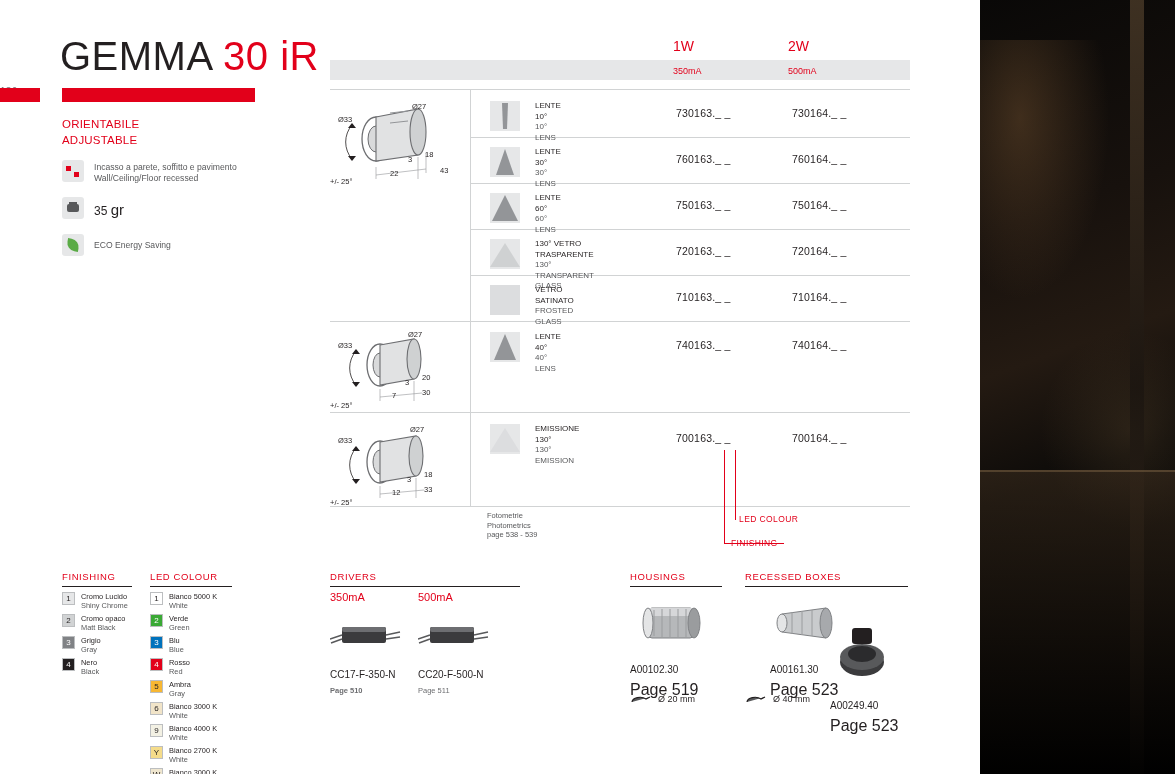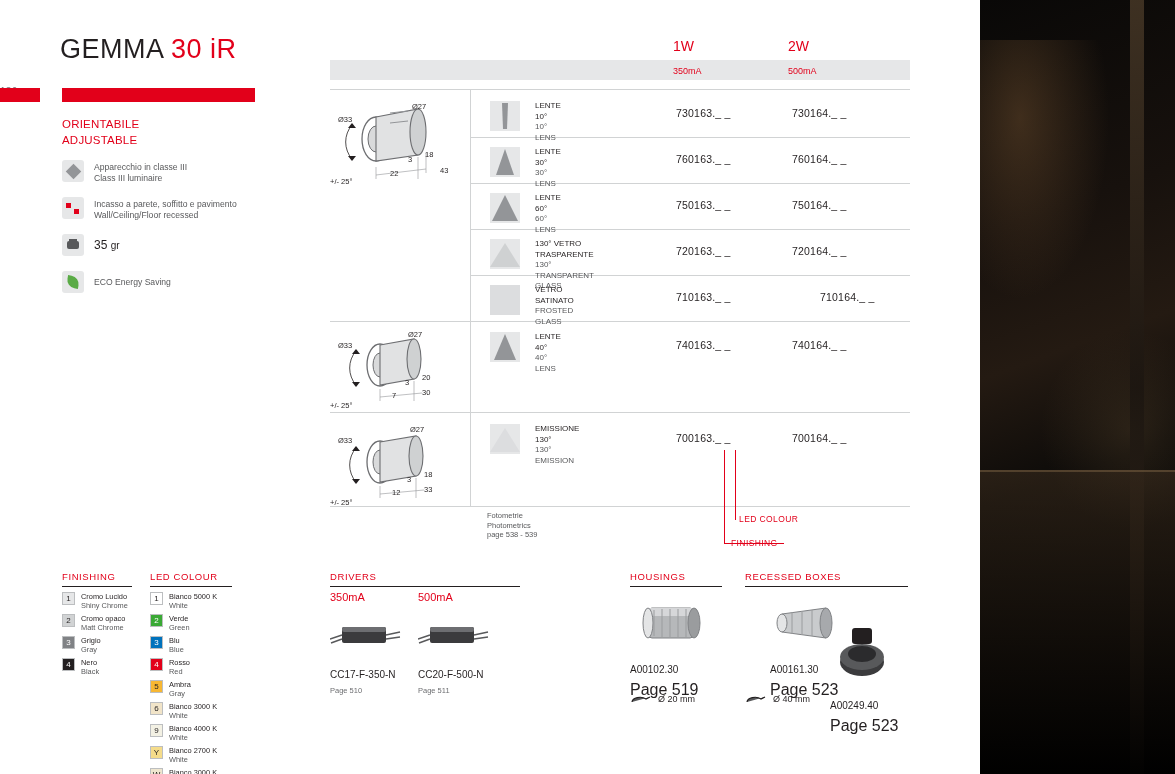"GEMMA 30 iR" .title { font-size: 27px -> 40px }
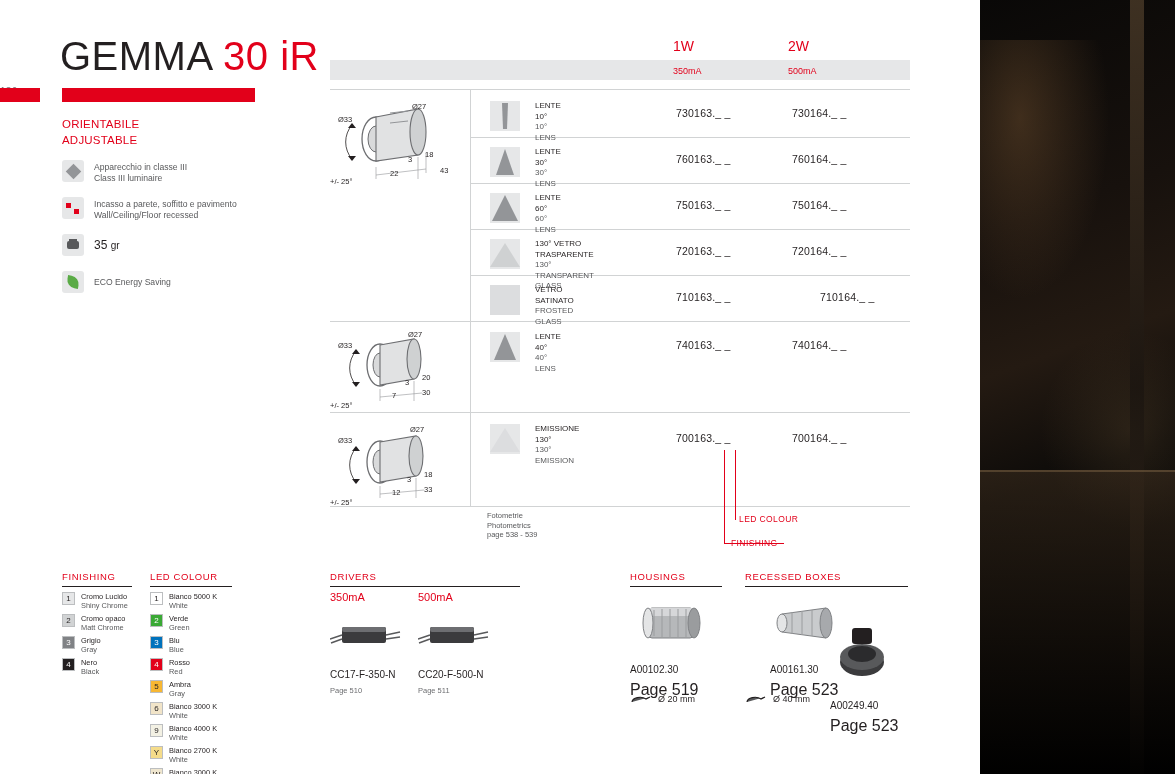"Apparecchio in classe III" div.spec { html: <div> <div></div> <div> <div>Apparecchio in classe III</div> <div>Class III luminaire</div> </div> </div> -> none }
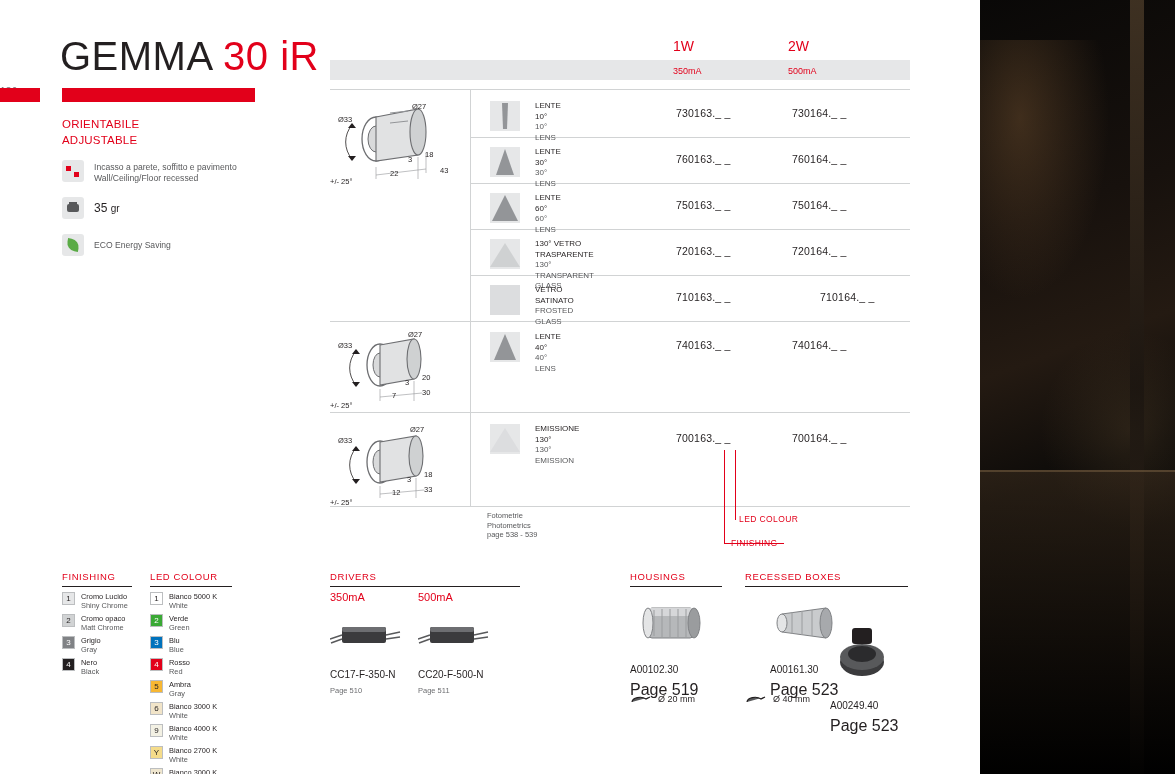"gr" .spec .big small { font-size: 10px -> 15px }
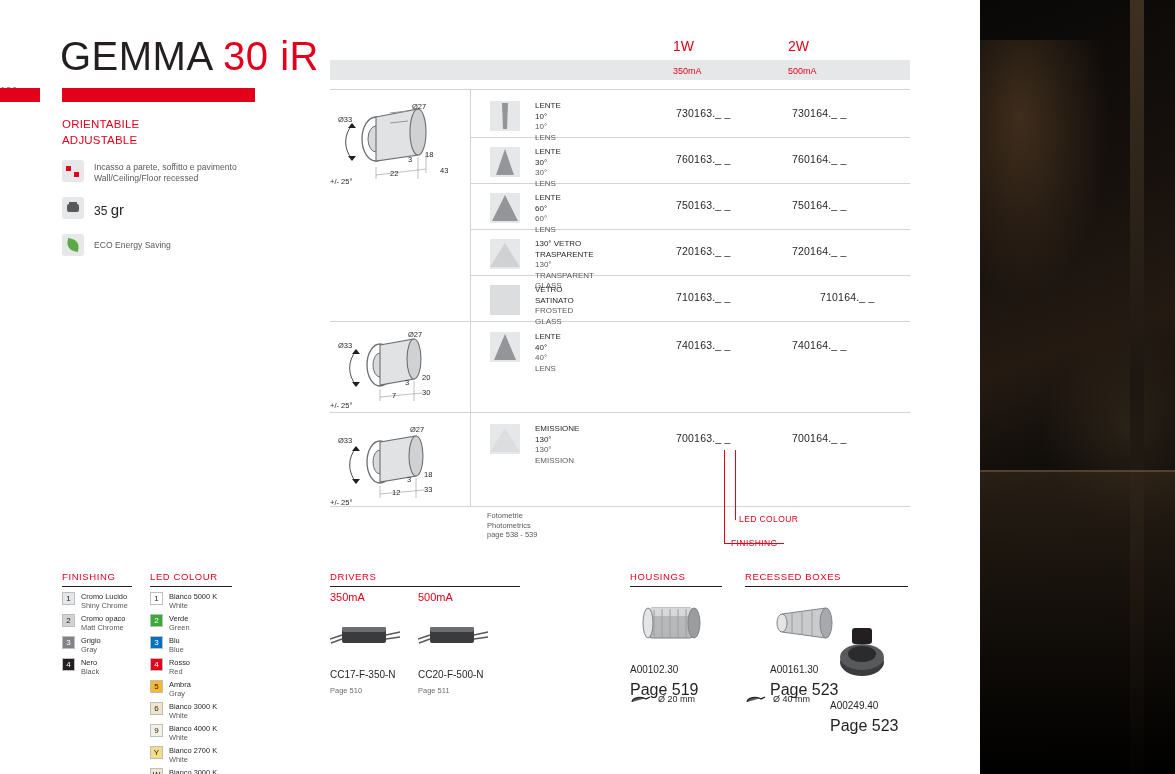"710164._ _" div.code { margin-left: 28px -> none }
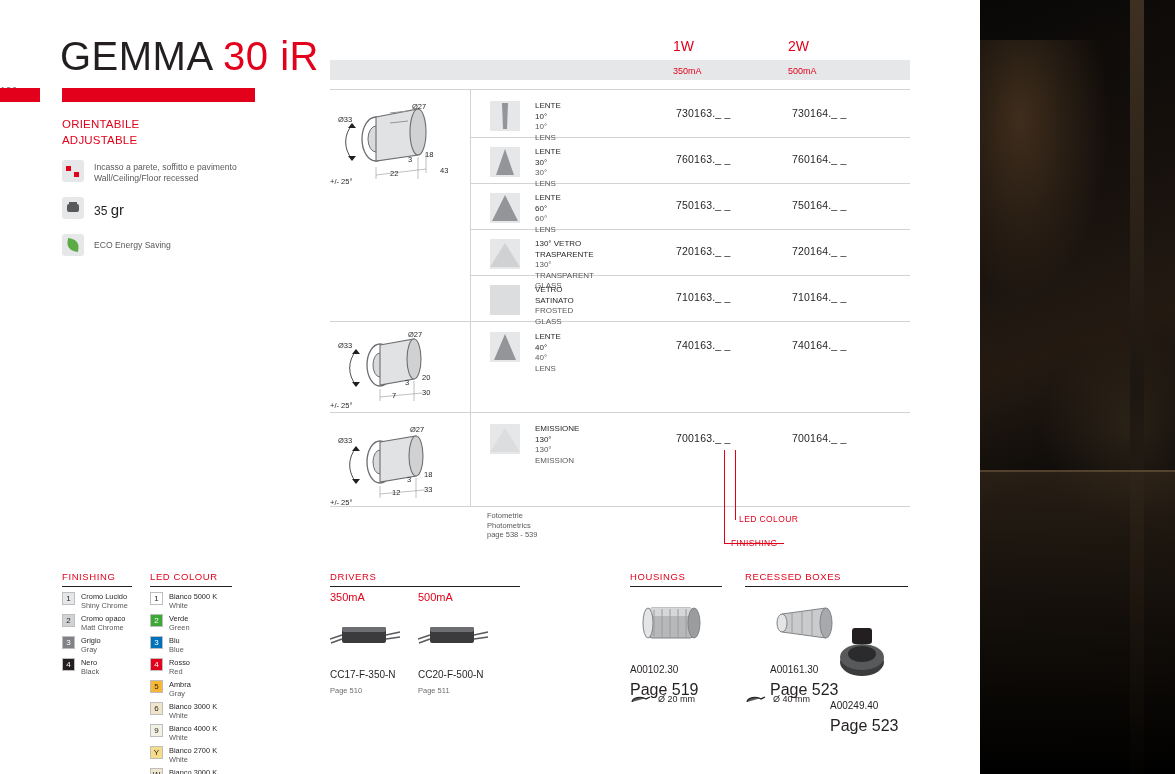"Matt Chrome" span { text: Chrome -> Black }
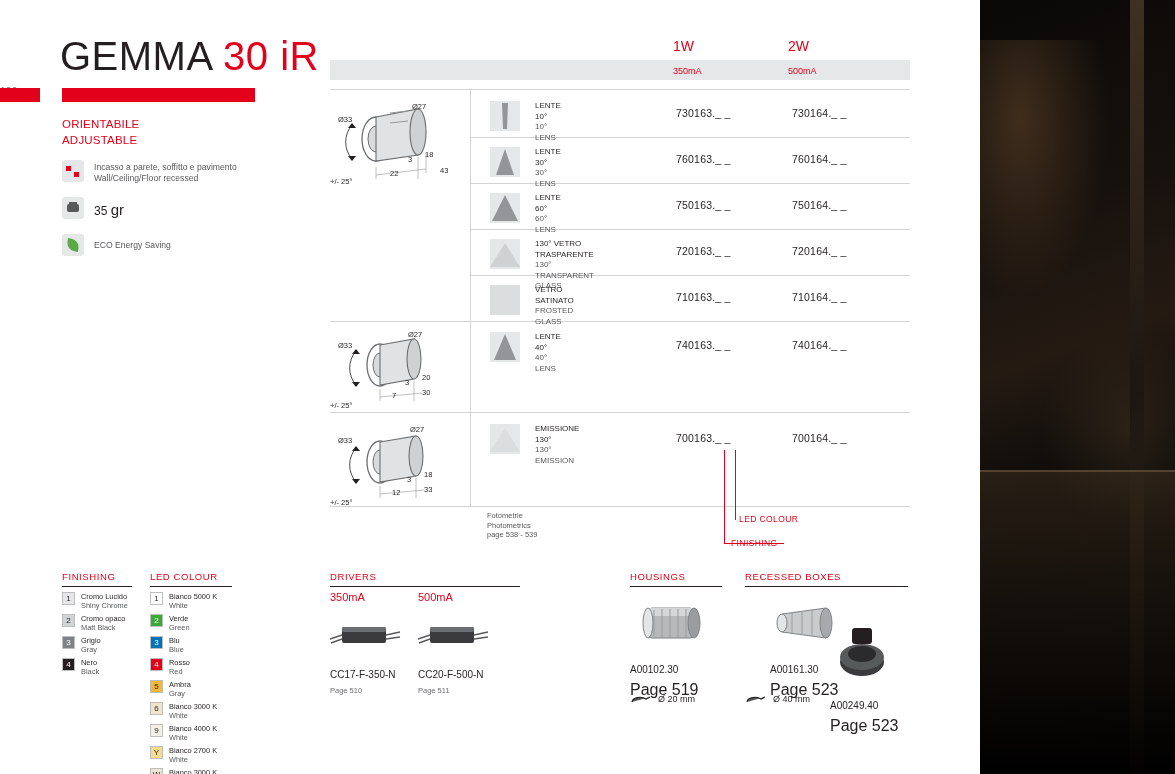"Page 510" div.pg { font-weight: none -> bold }
